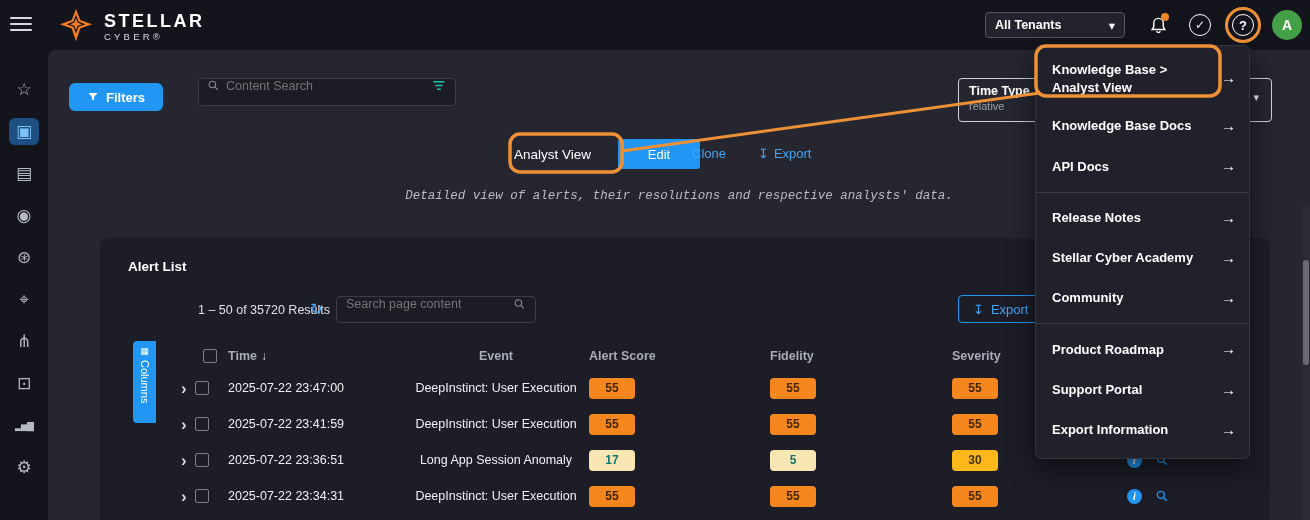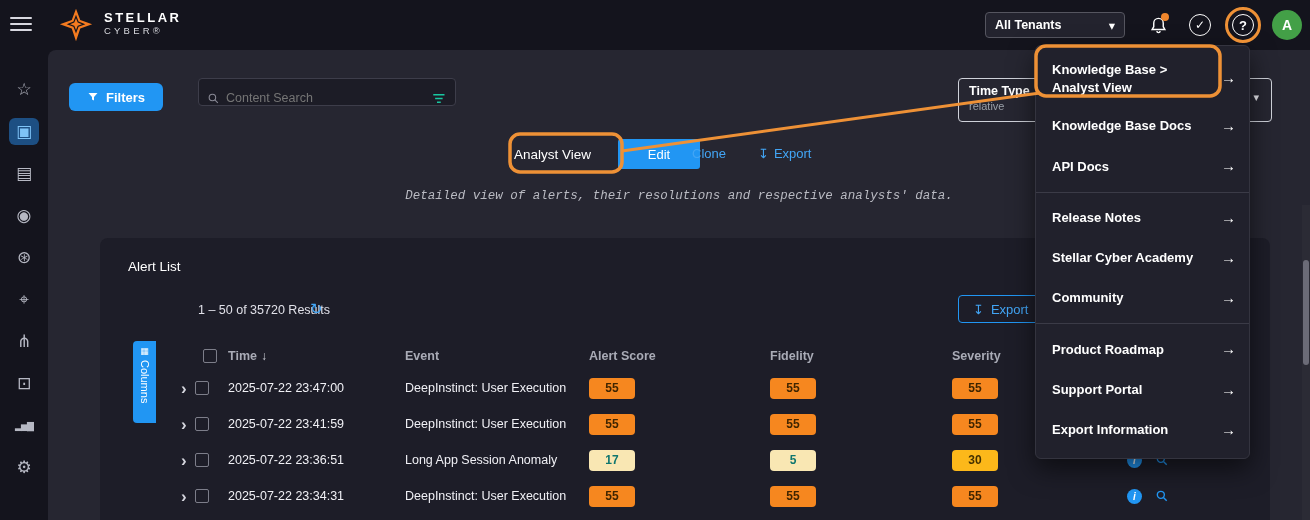"STELLAR" .brand .l1 { font-size: 13px -> 18px }
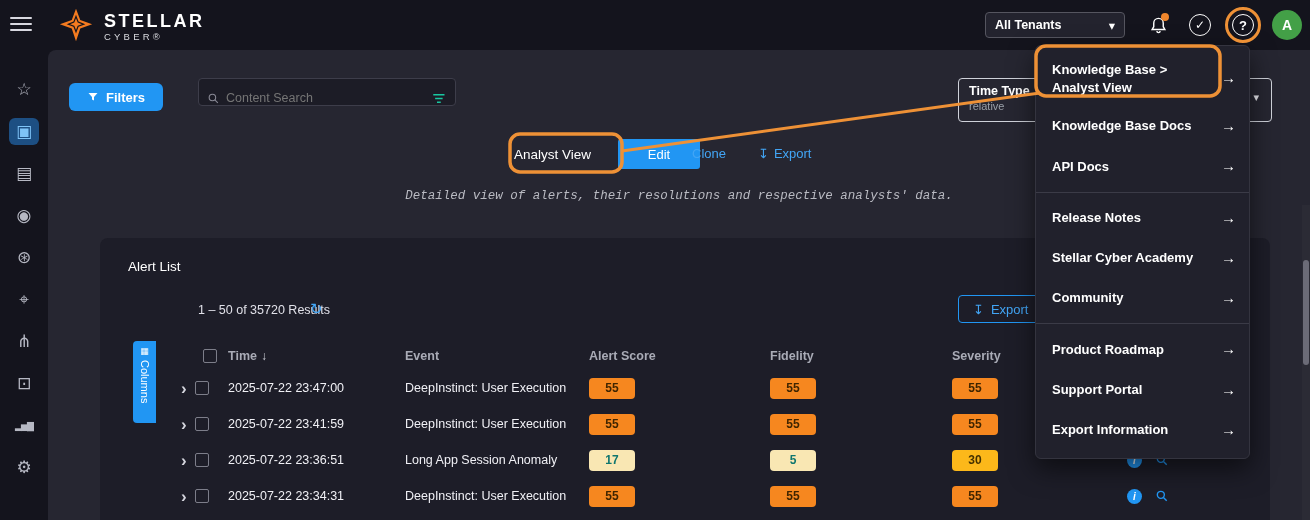"Content Search" .search-box { align-items: flex-end -> flex-start }
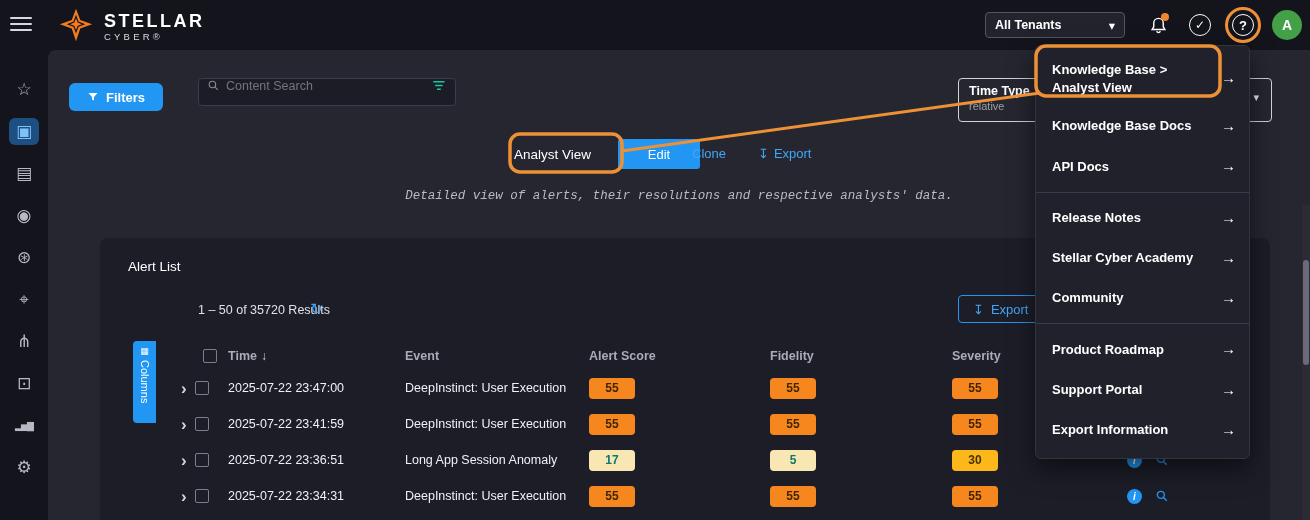"Alert List" .card-title { font-weight: none -> bold }
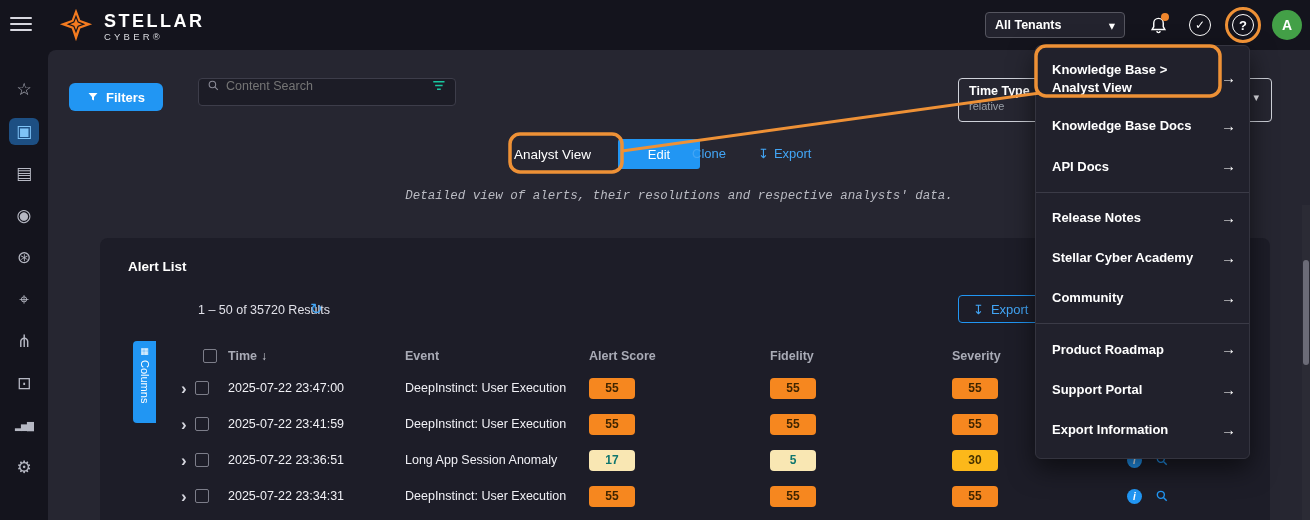"Search page content" div.search-box { html: none -> <div> <input> <svg> <circle></circle> <line></line> </svg> </div> }
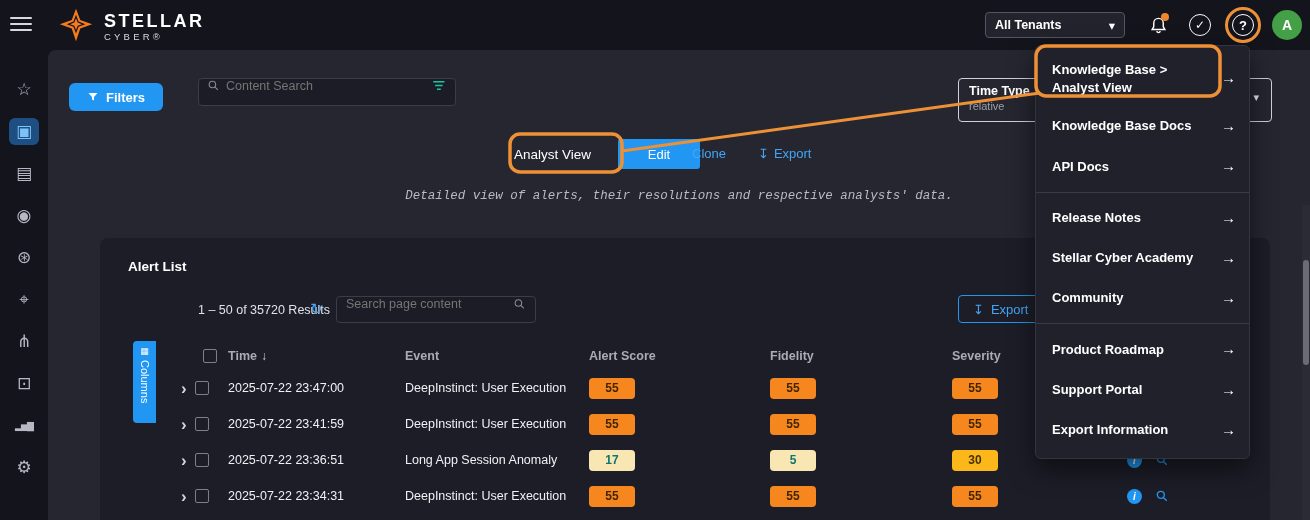"Event" .c-event { text-align: none -> center }
